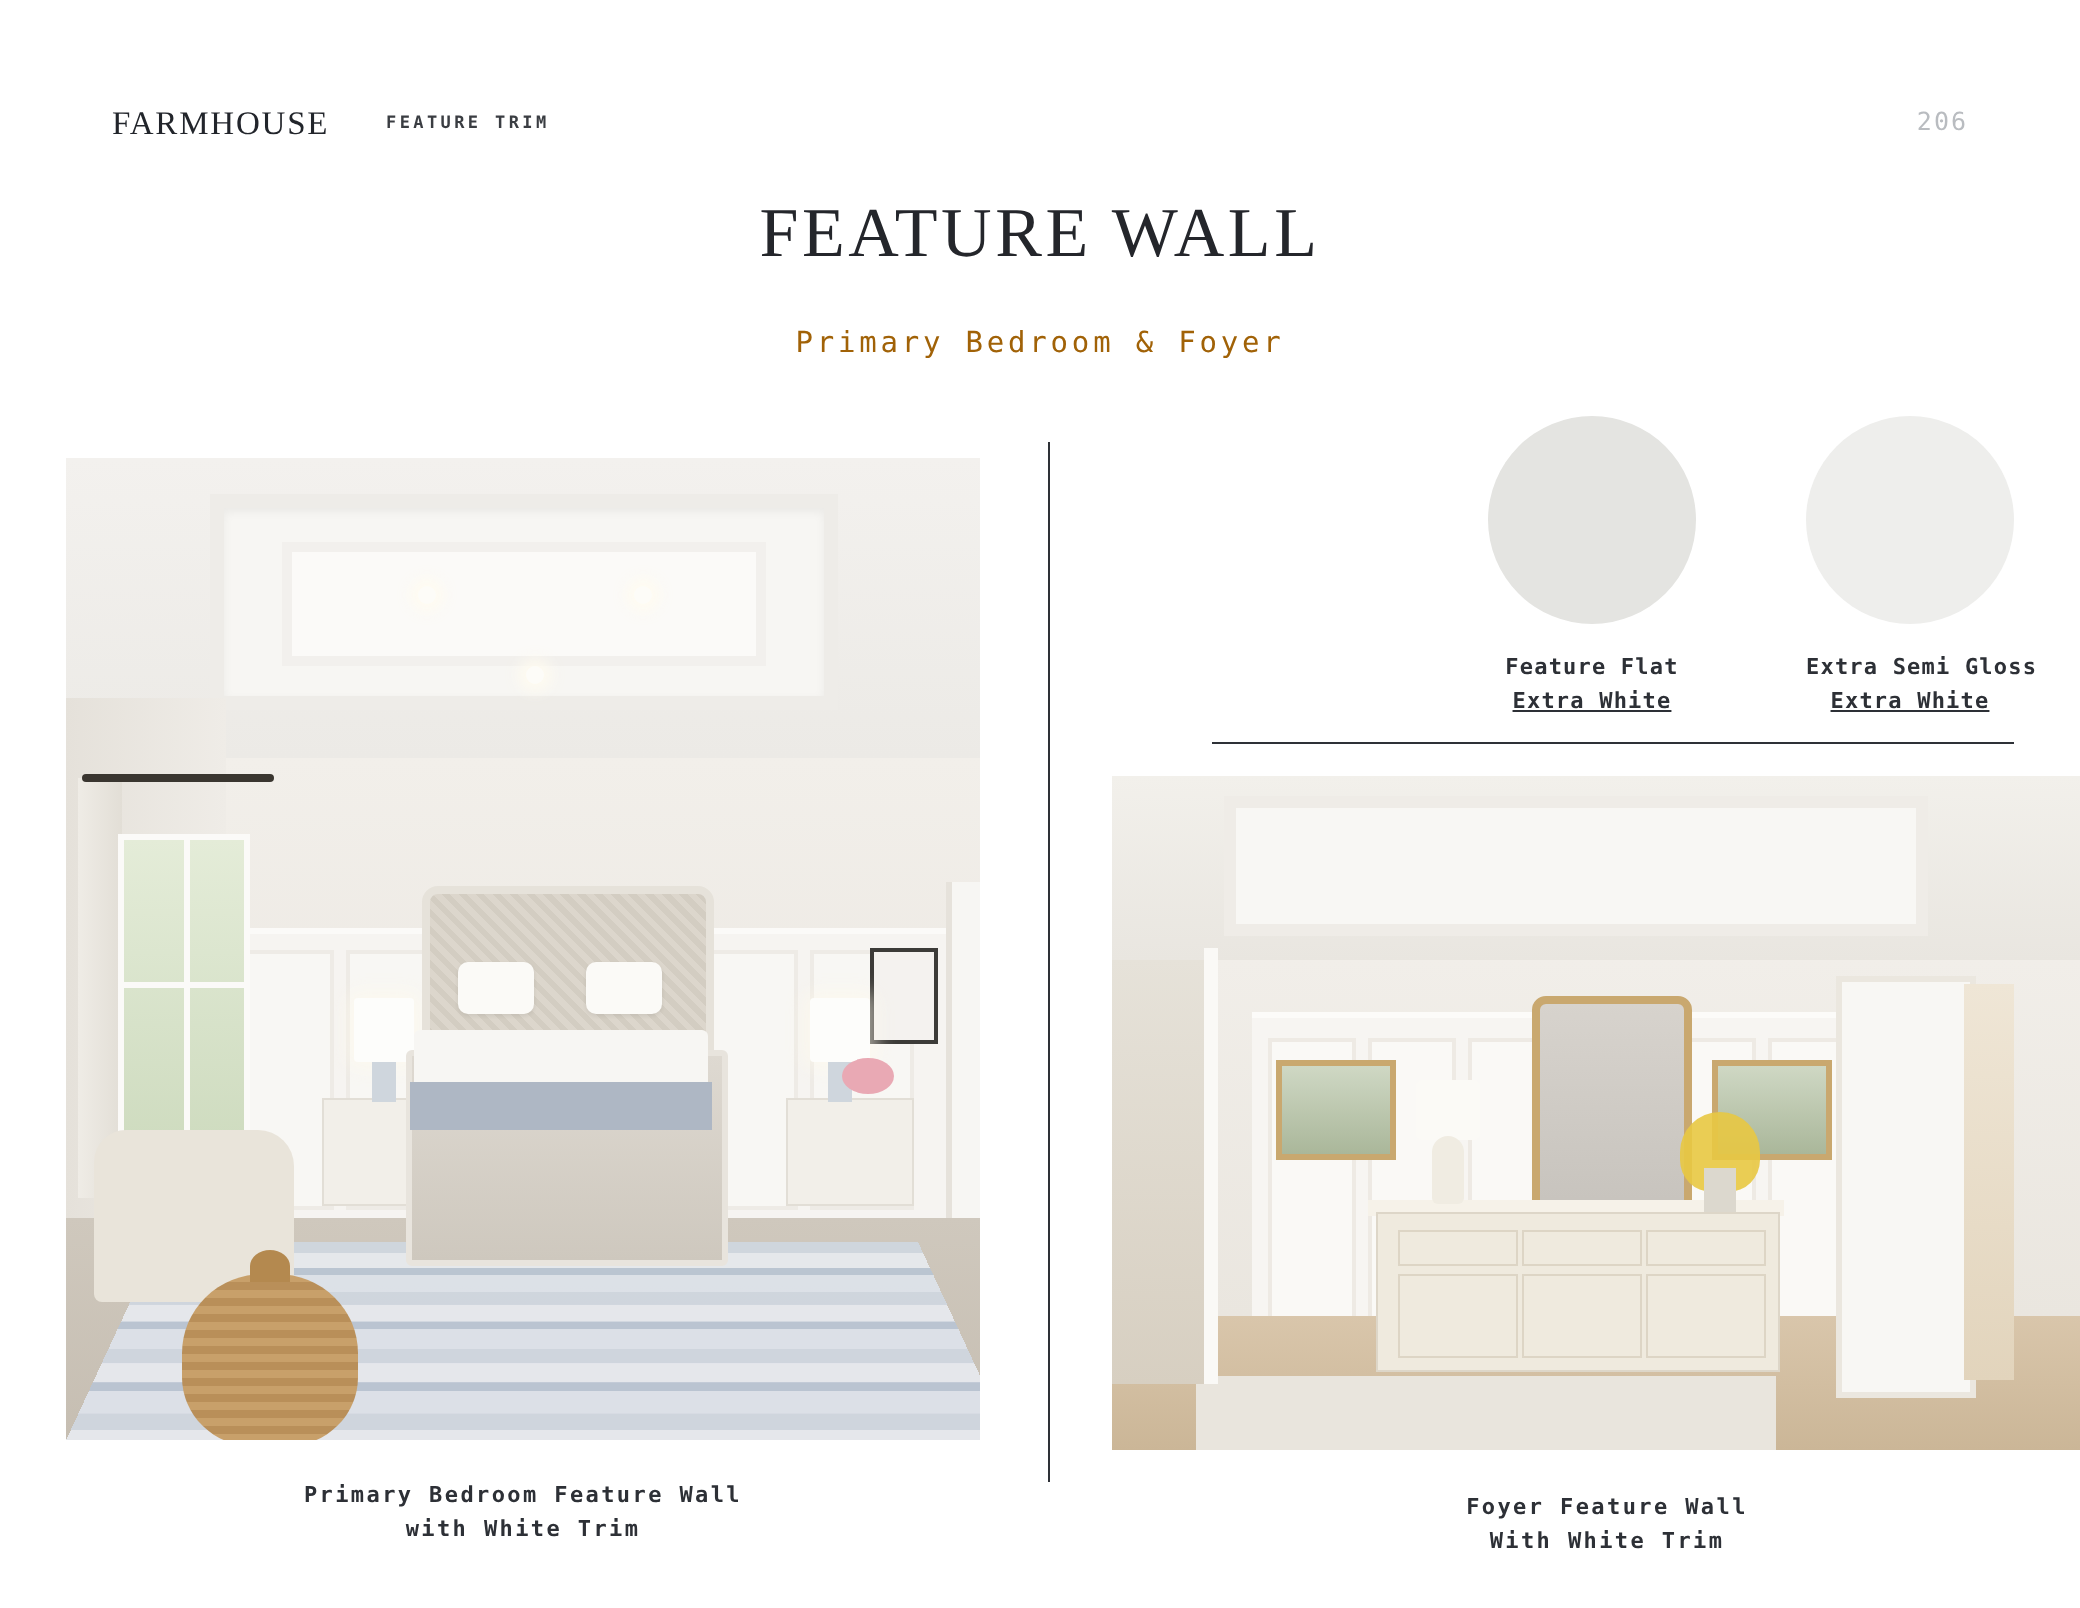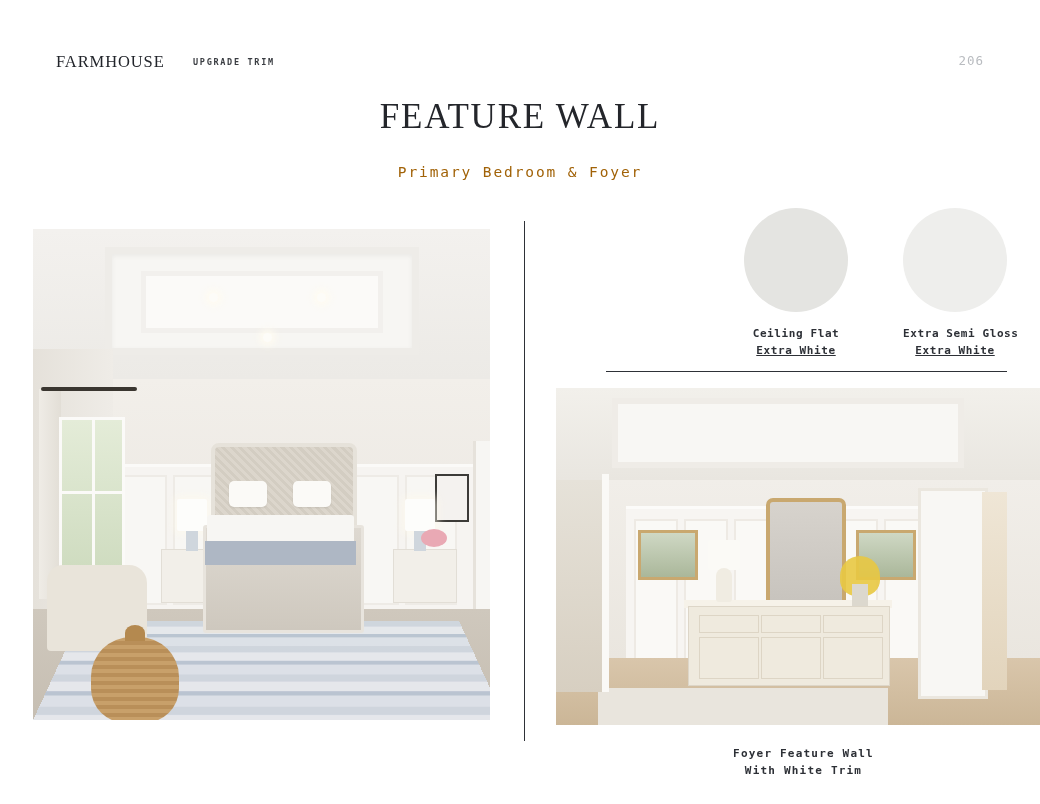"UPGRADE TRIM" div.subbrand { text: UPGRADE -> FEATURE }
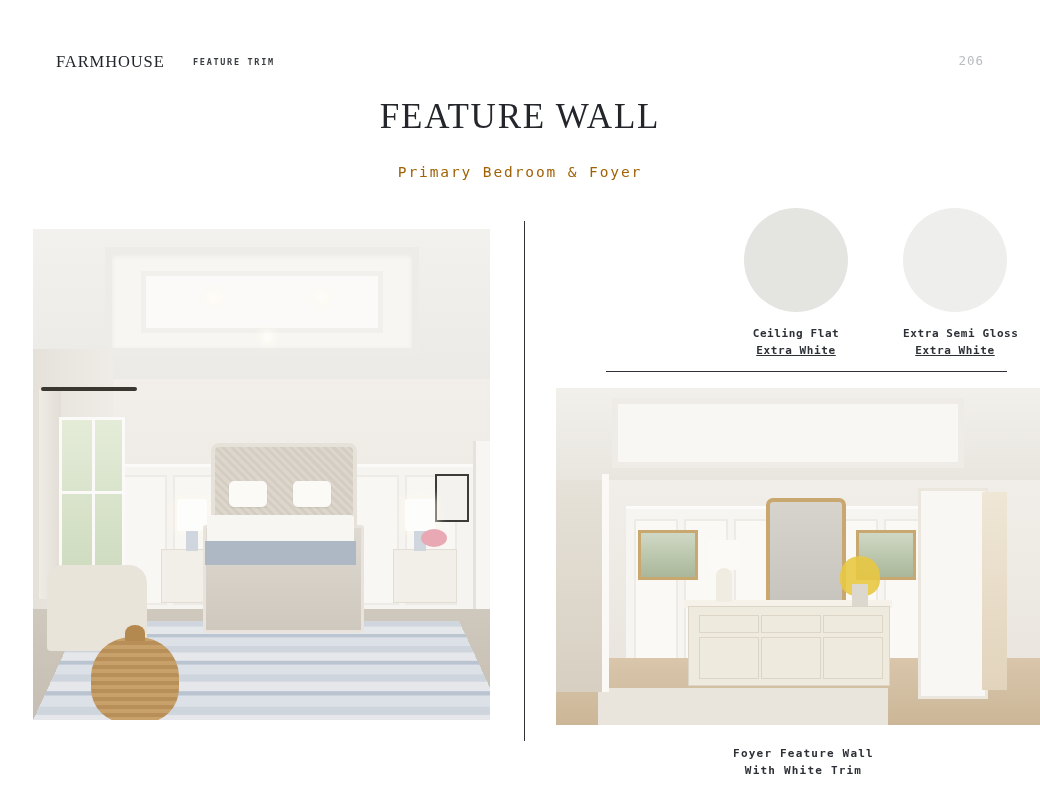"Ceiling Flat" span { text: Ceiling -> Feature }
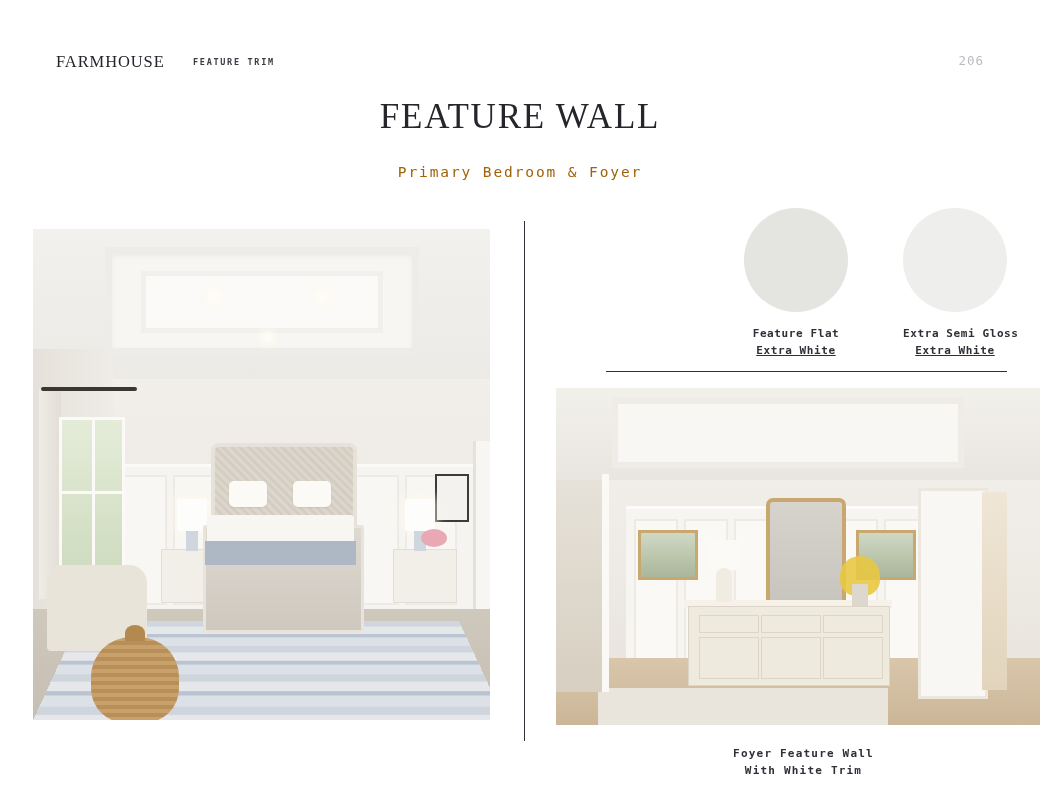"Primary Bedroom Feature Wall" div.caption { html: none -> <div> <span>Primary Bedroom Feature Wall</span><br> <span>with White Trim</span> </div> }
